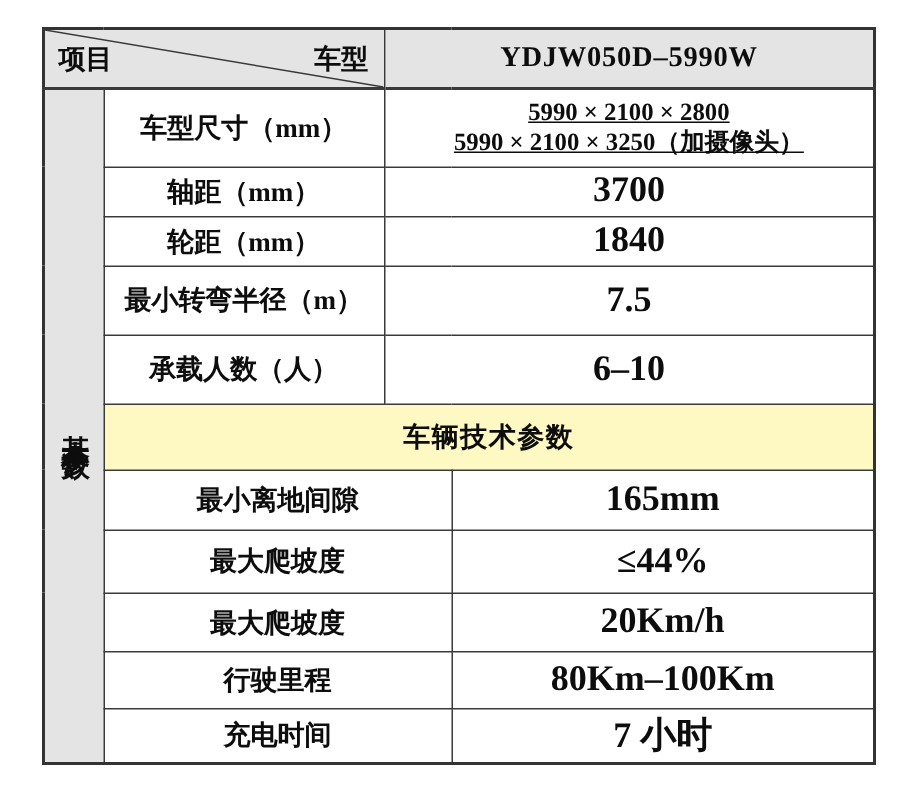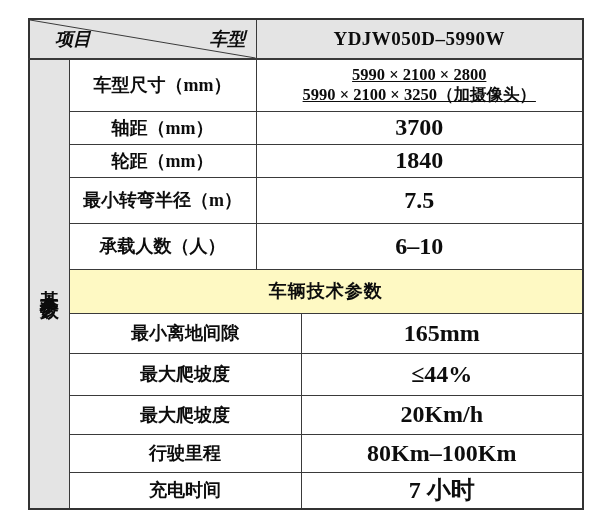"项目" .diag-inner { font-style: italic -> none; padding: 0 10px 0 25px -> 0 10px 0 9px }
